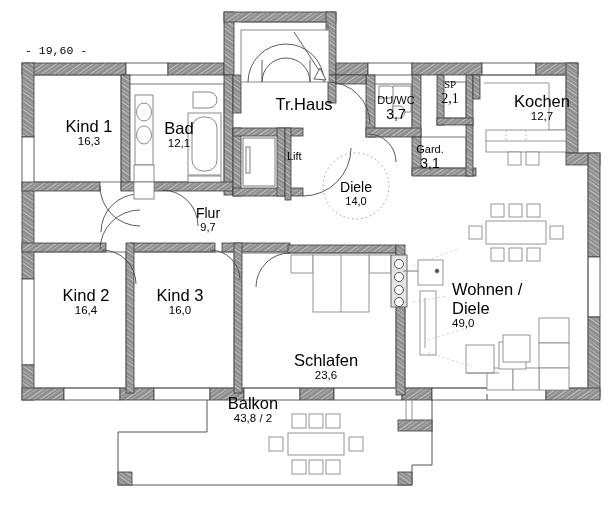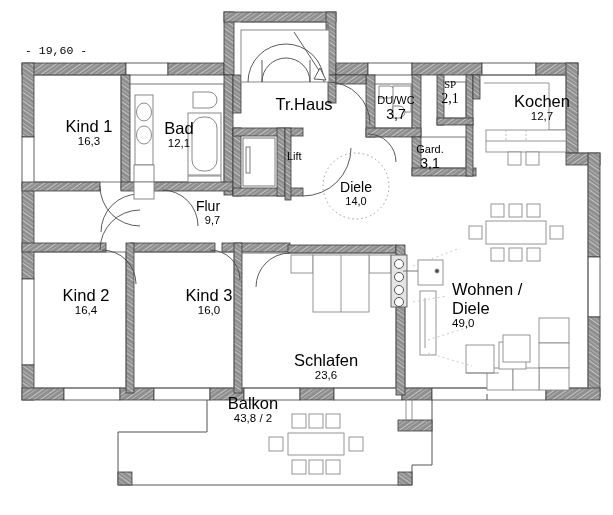"Flur" div.room-label { text-align: right -> none; top: 199px -> 206px }
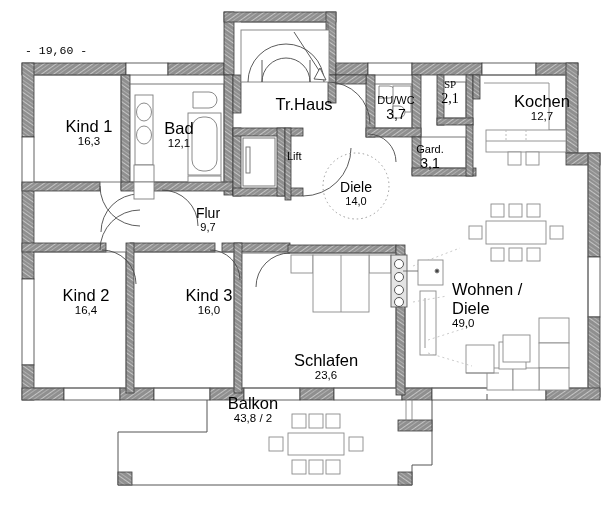"Kind 3" div.room-label { margin-left: 29px -> none }
